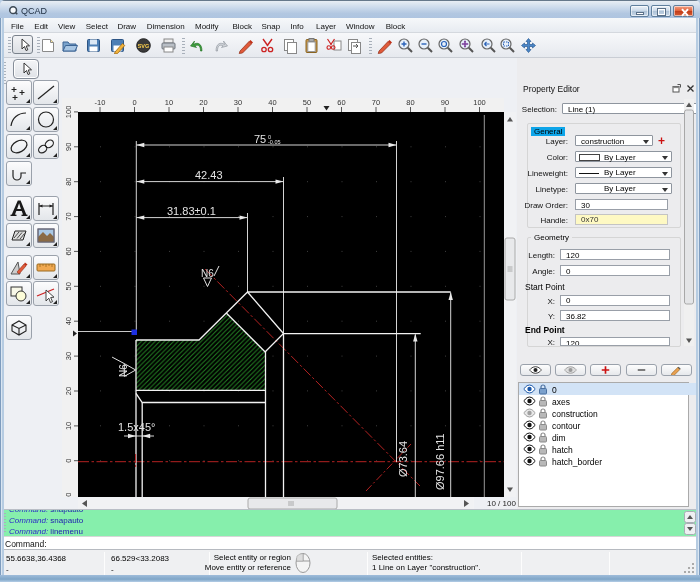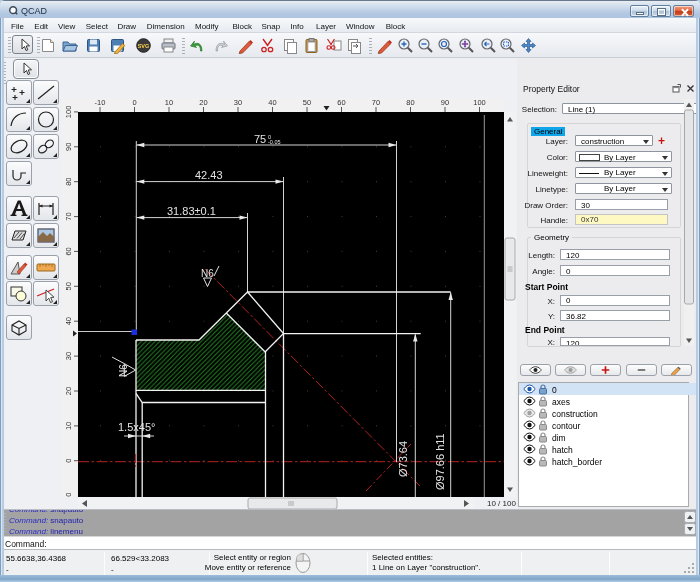"Start Point" div { font-weight: bold -> normal }
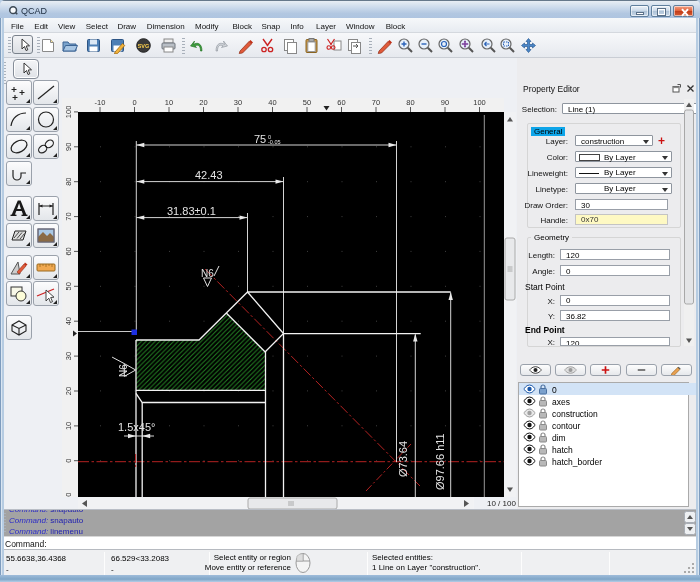"Command: snapauto" #history { background: #a3a3a3 -> #86efac }
